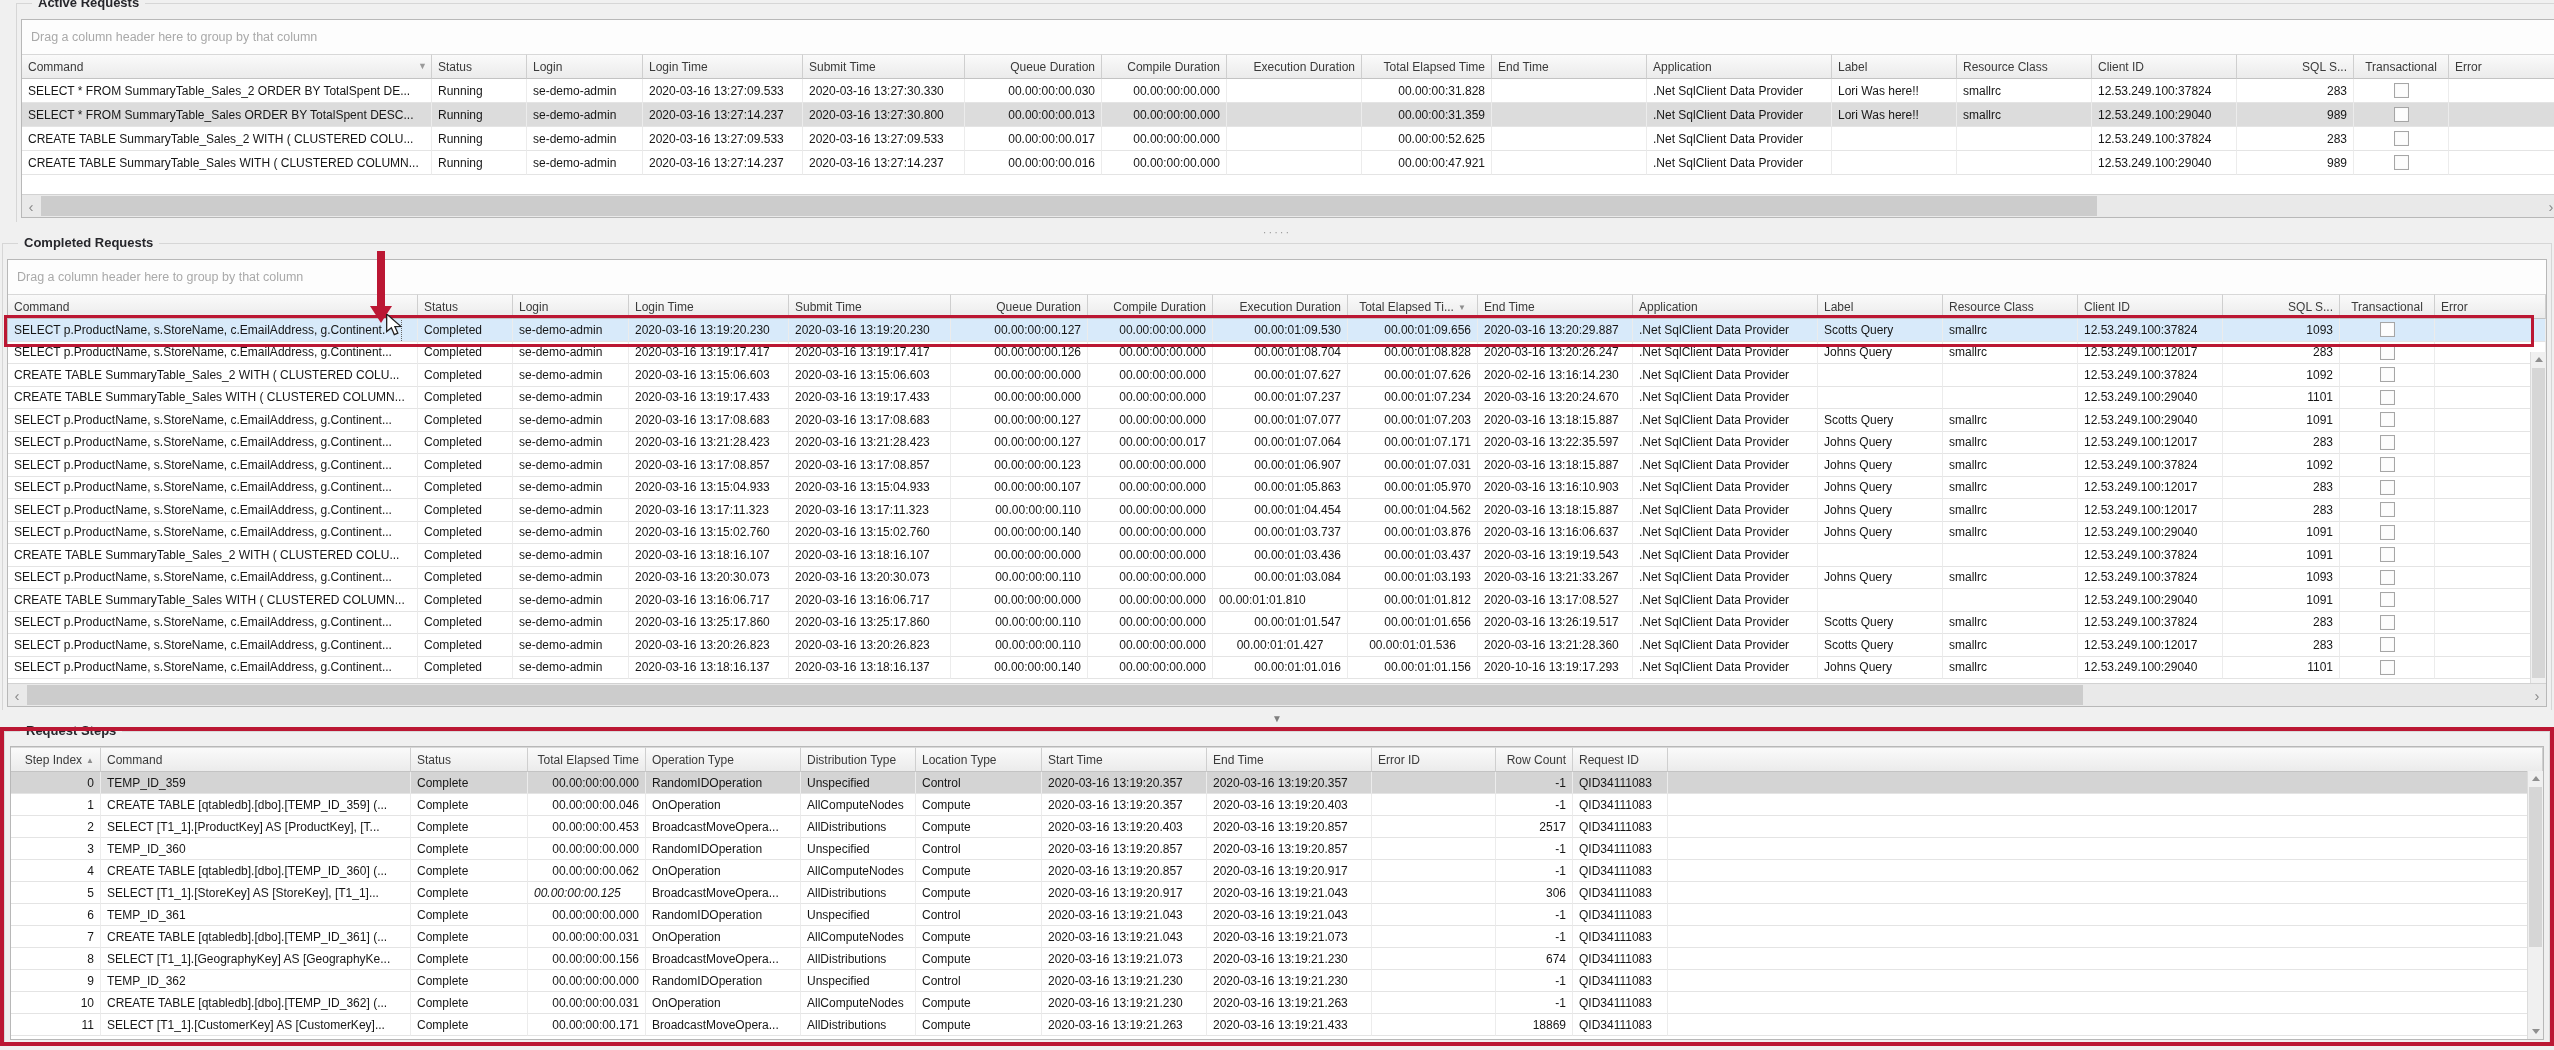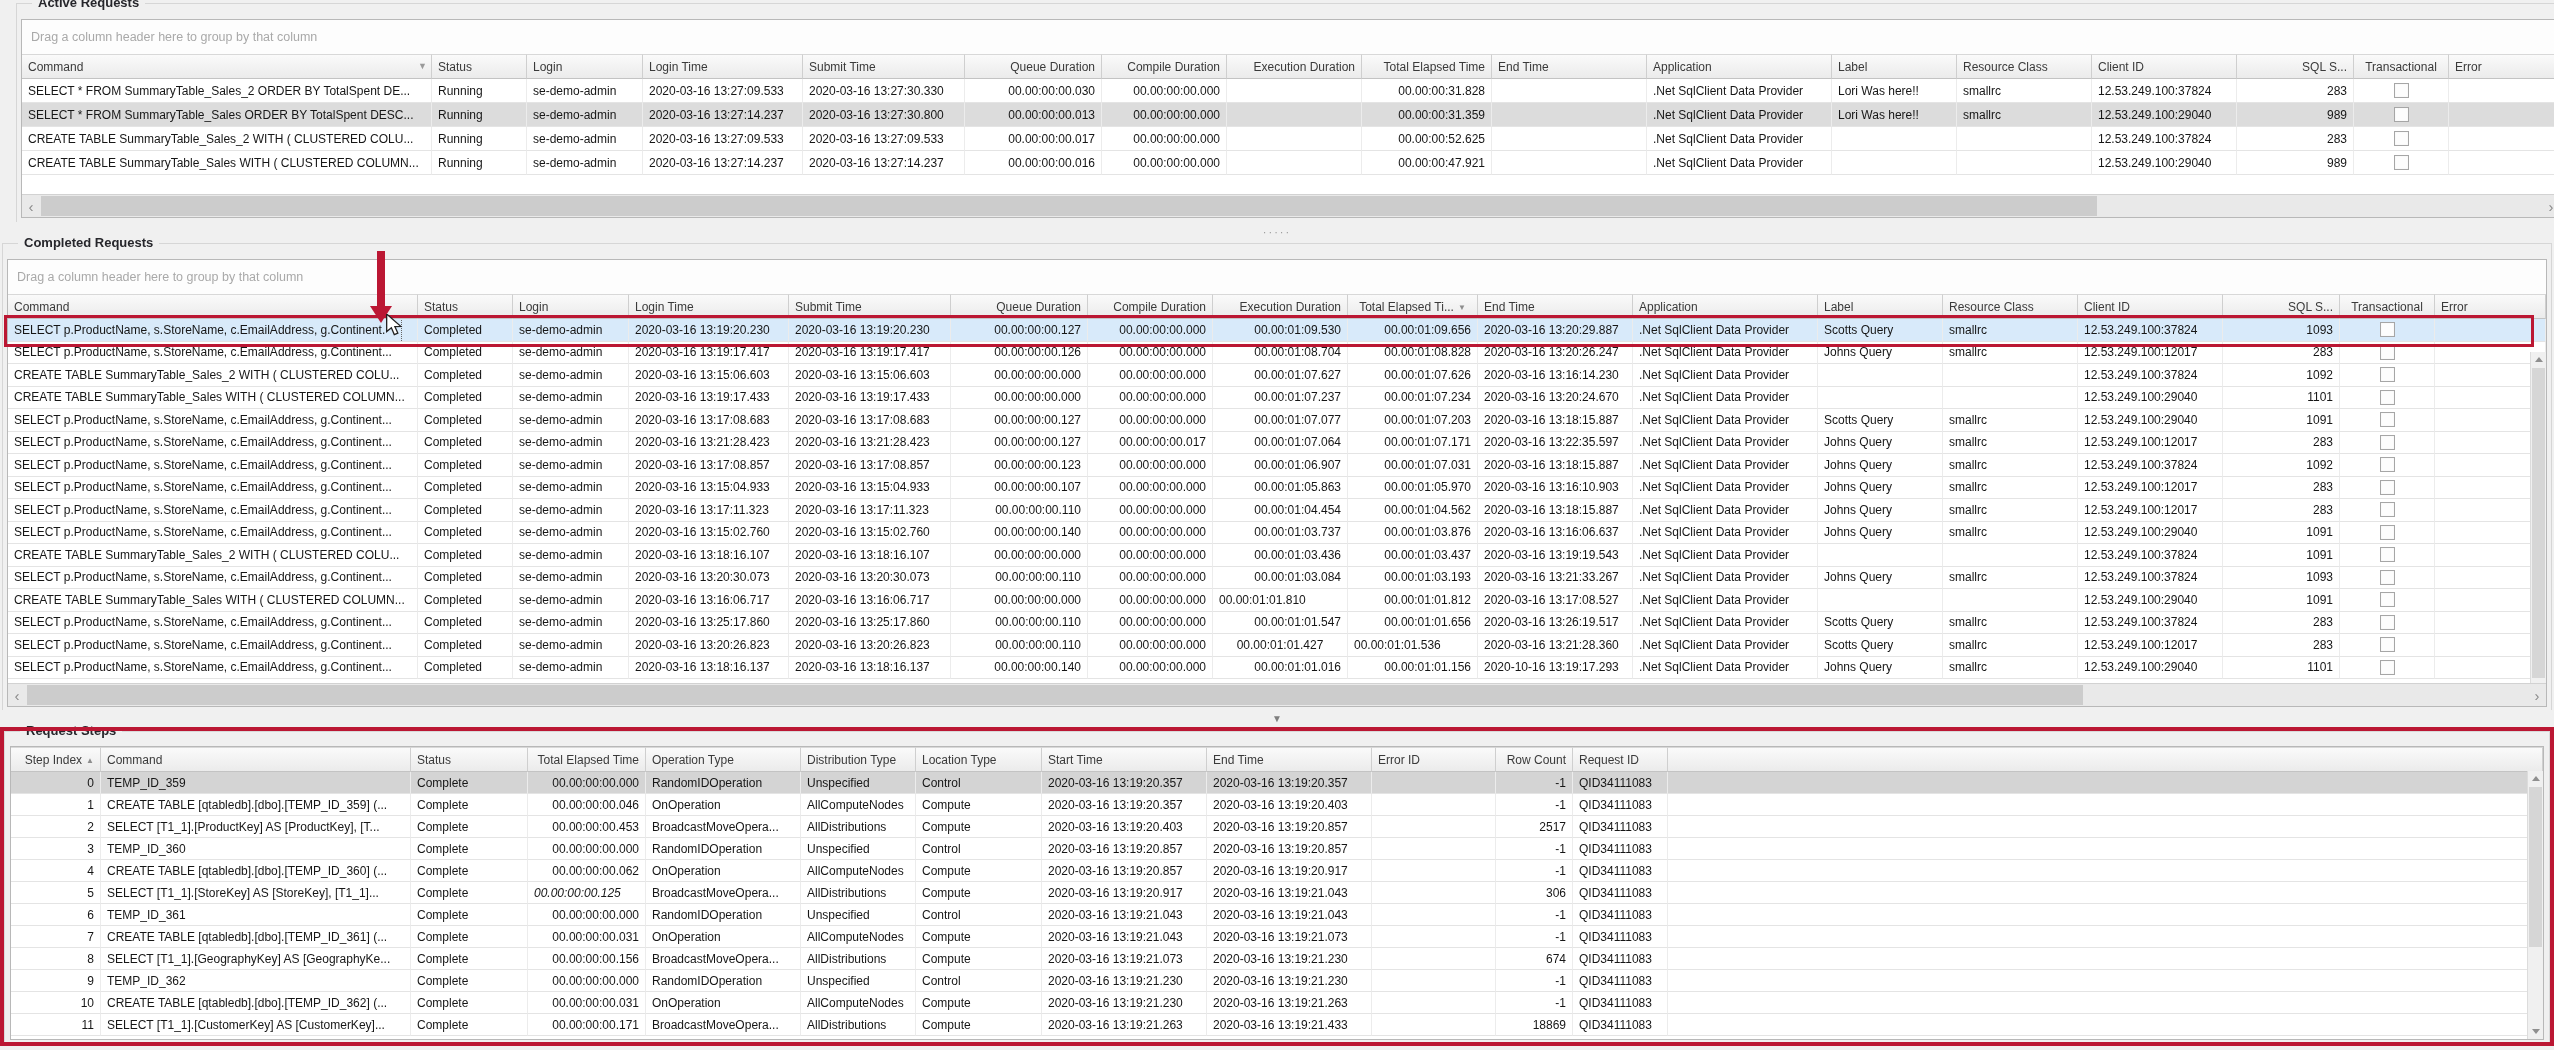"2020-03-16 13:16:14.230" td { text: 2020-03-16 -> 2020-02-16 }
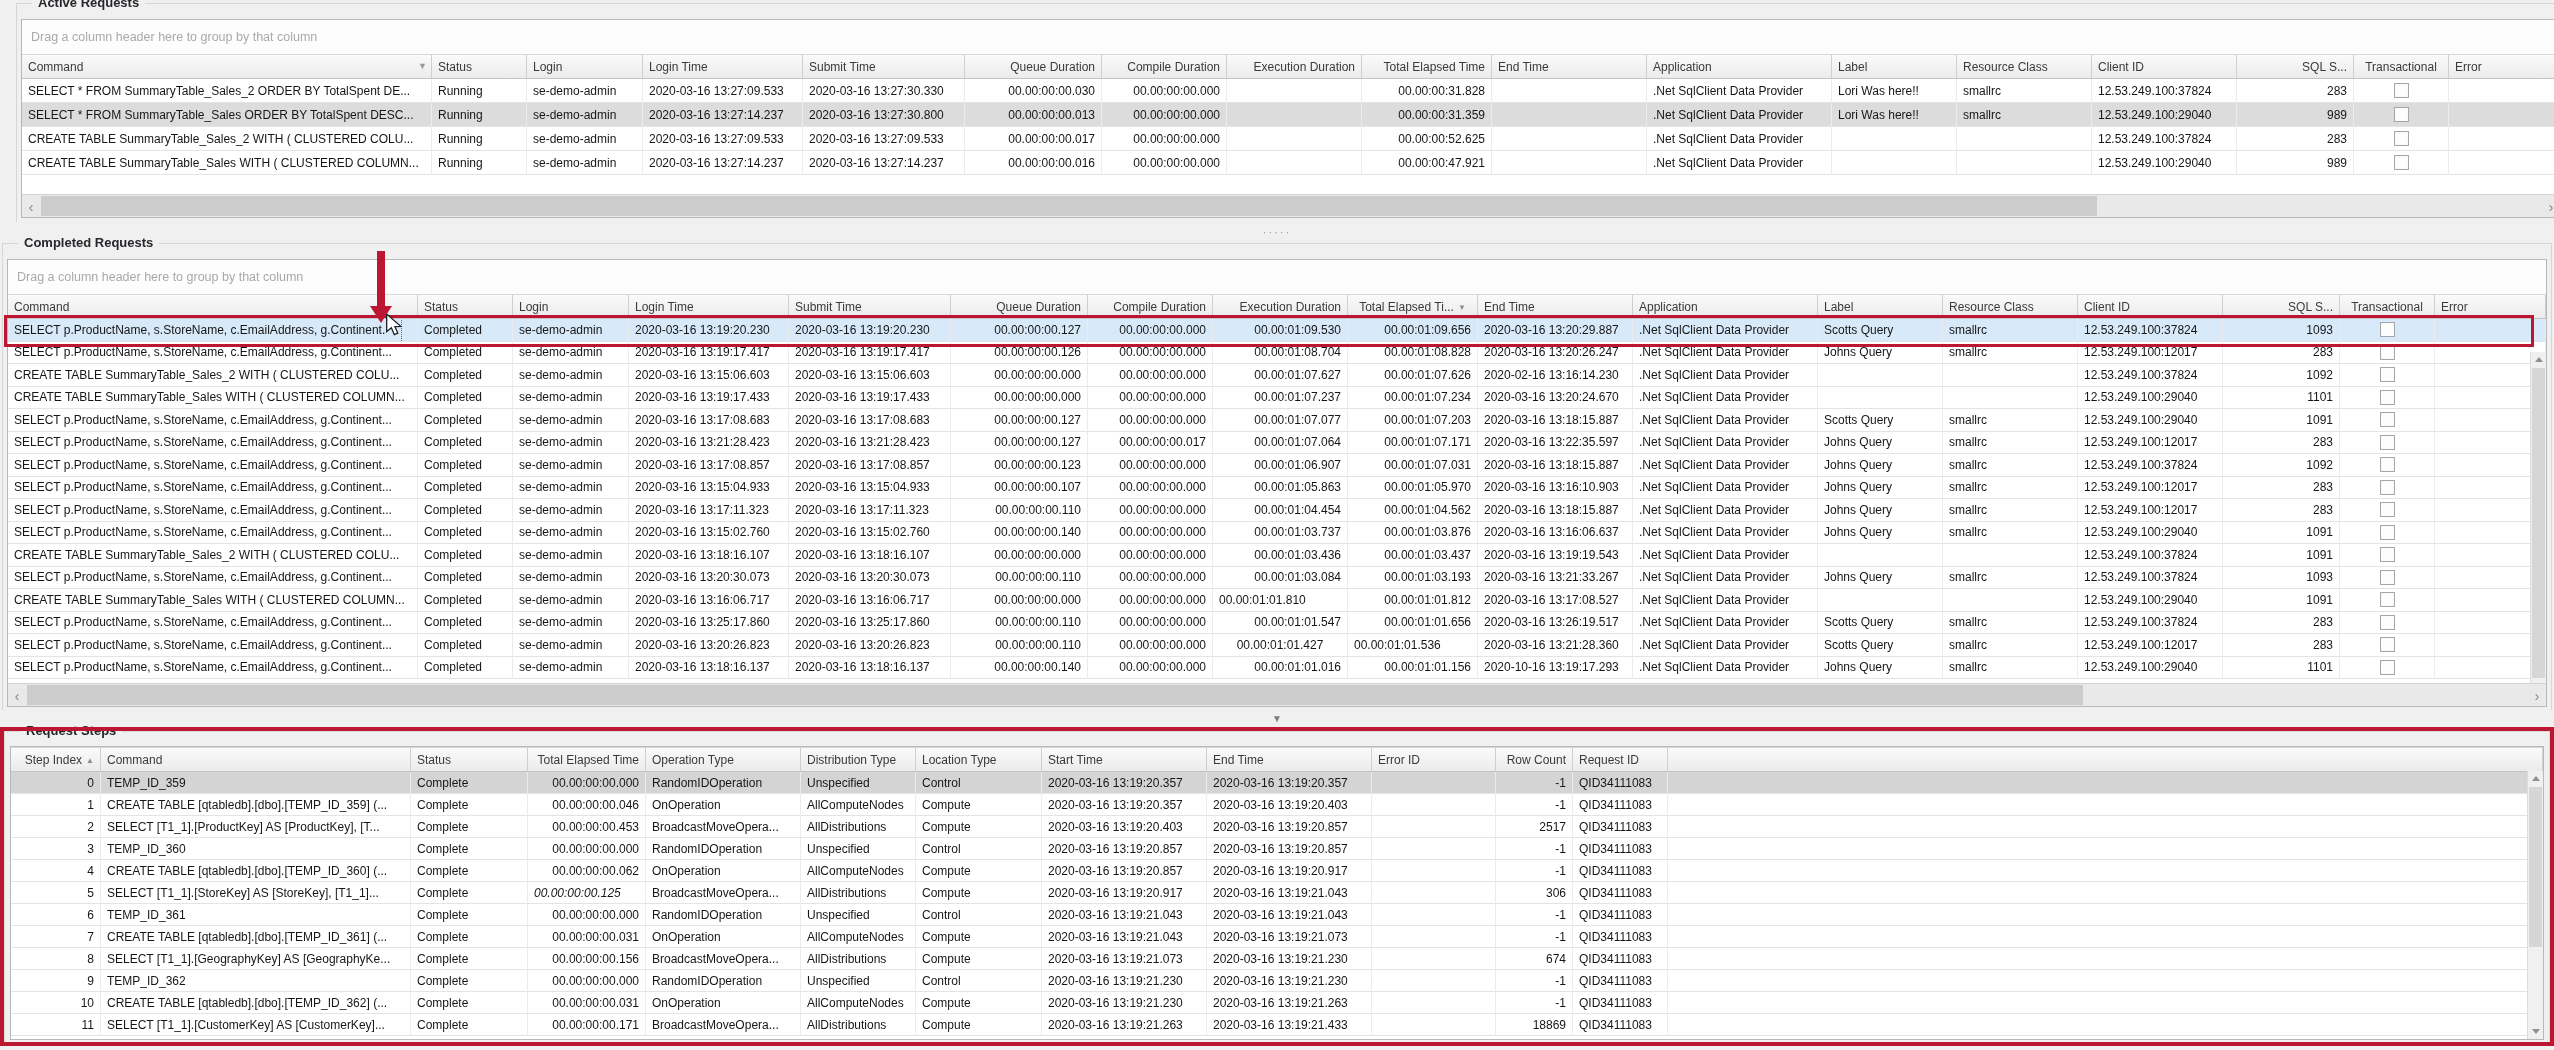"00.00:01:01.536" td { text-align: left -> center }
